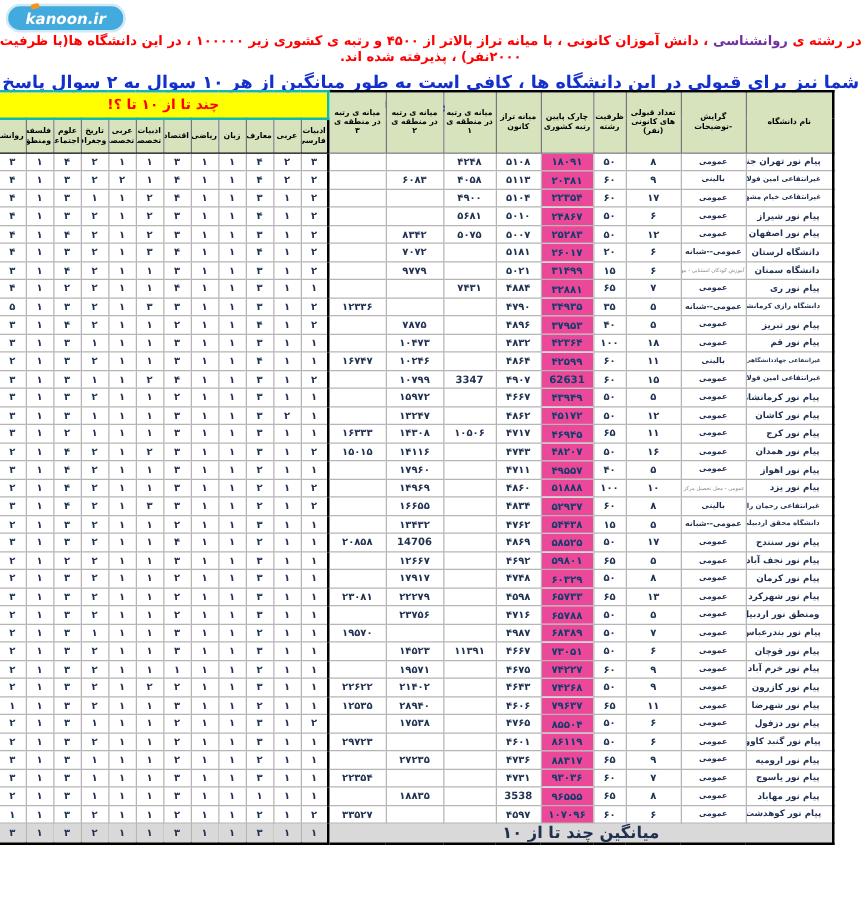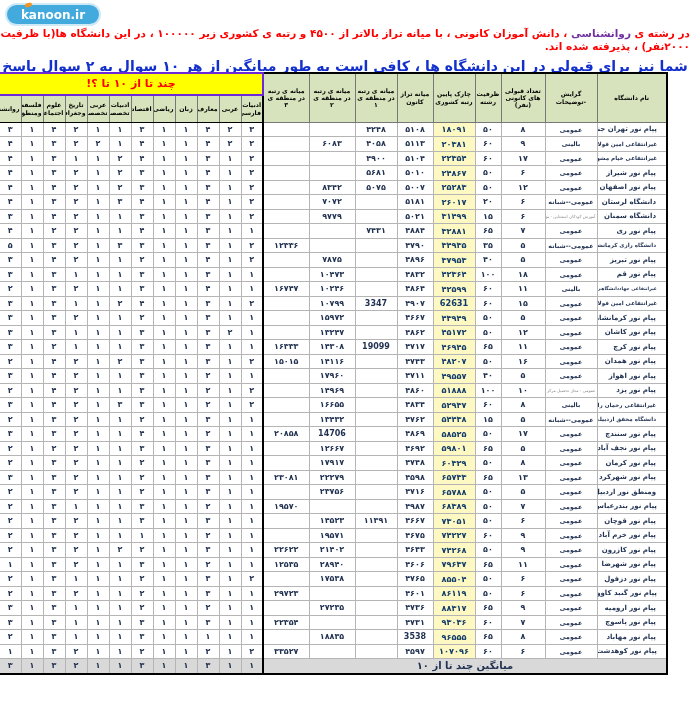"kanoon.ir" .logo { font-style: none -> italic }
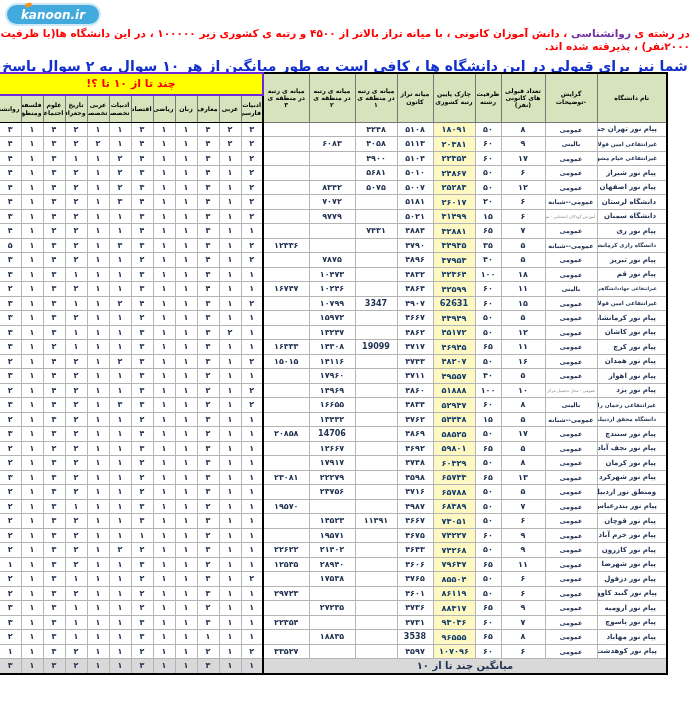"در رشته ی روانشناسی ،" .line1 { text-align: none -> center }
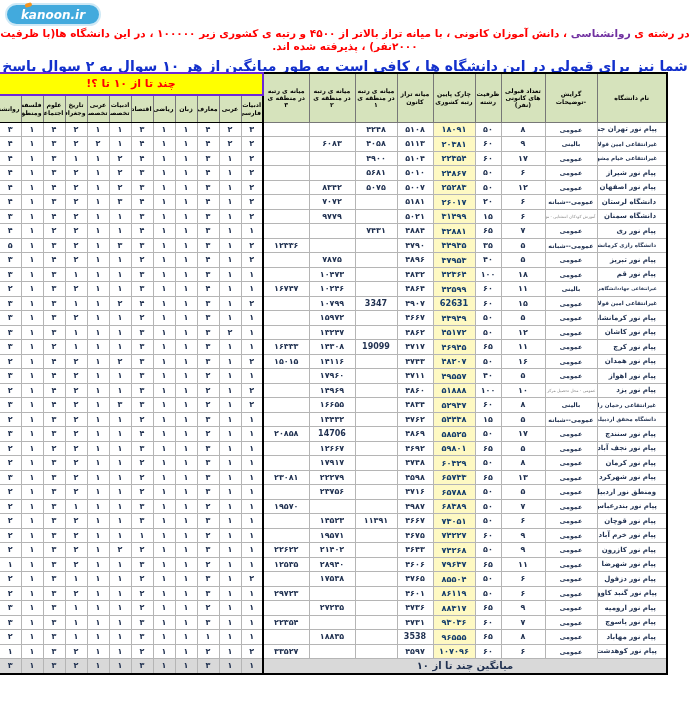"چند تا از ۱۰ تا" th.banner { border: 2px solid #6d28d9 -> 2px solid #14b8a6 }
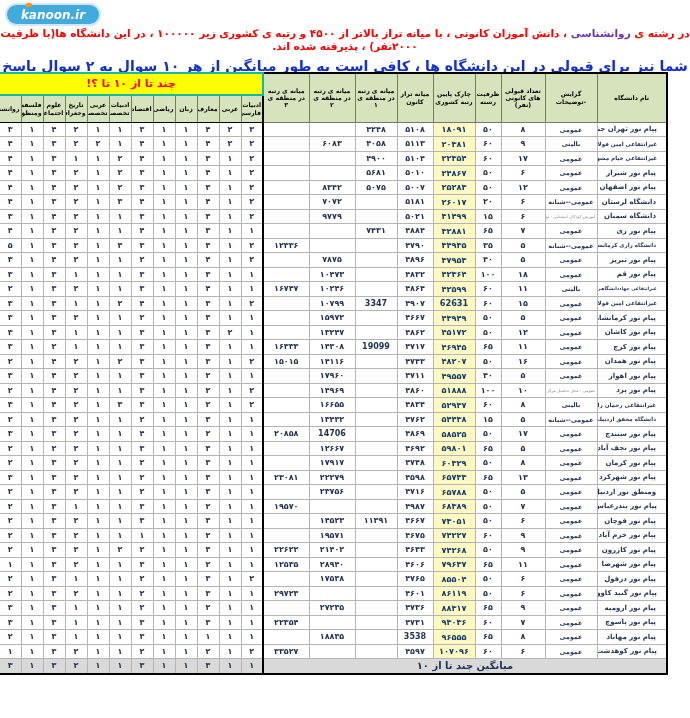"۱۸۰۹۱" td.qua { background: #fef9c3 -> #ec4899 }
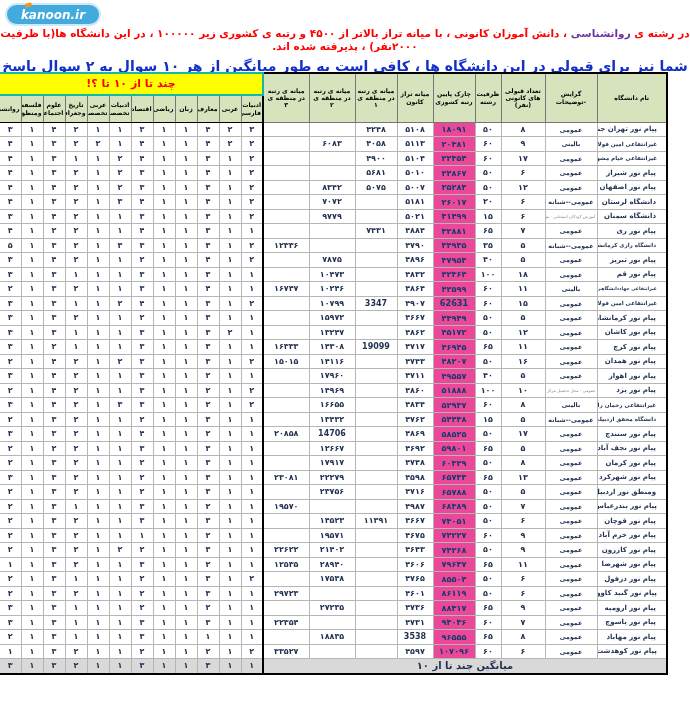"19099" td { text: 19099 -> ۱۰۵۰۶ }
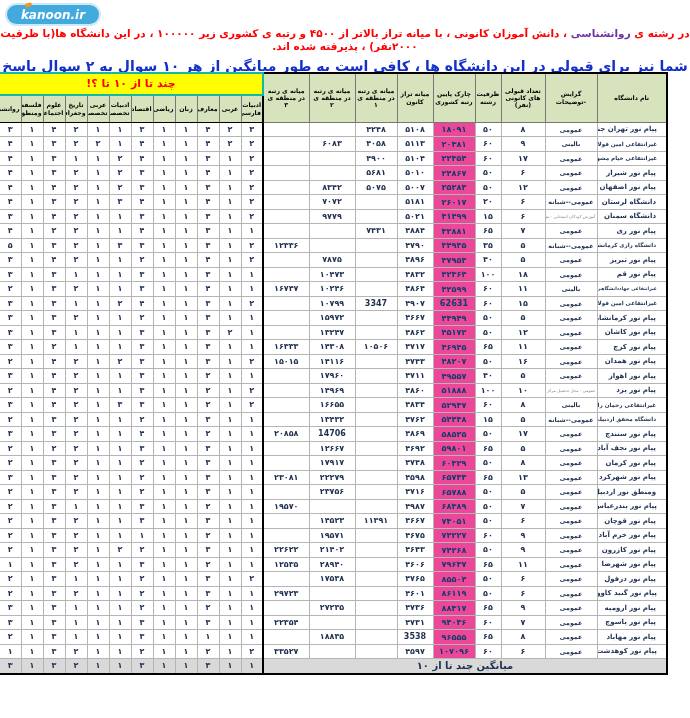"میانگین چند تا از ۱۰" tfoot td.flabel { font-size: 10px -> 13px }
